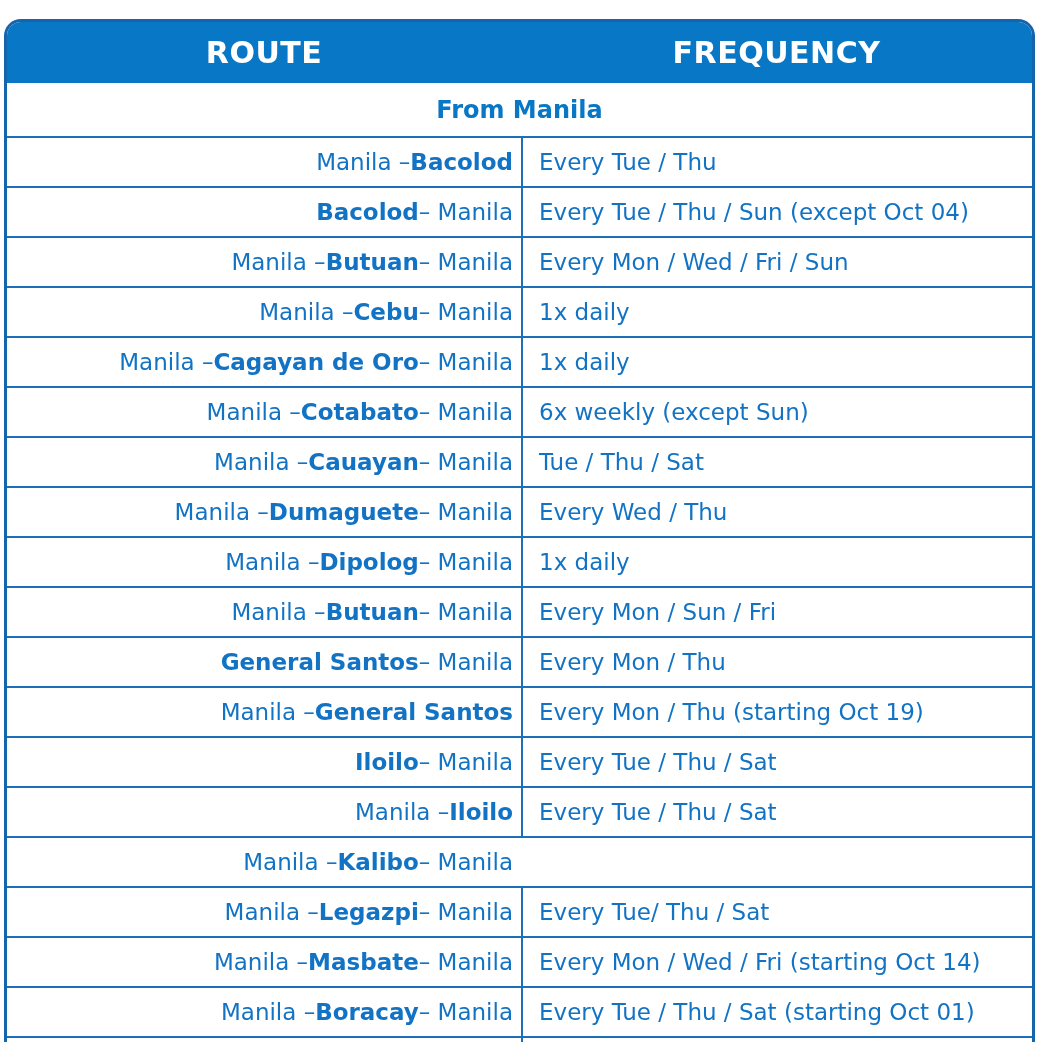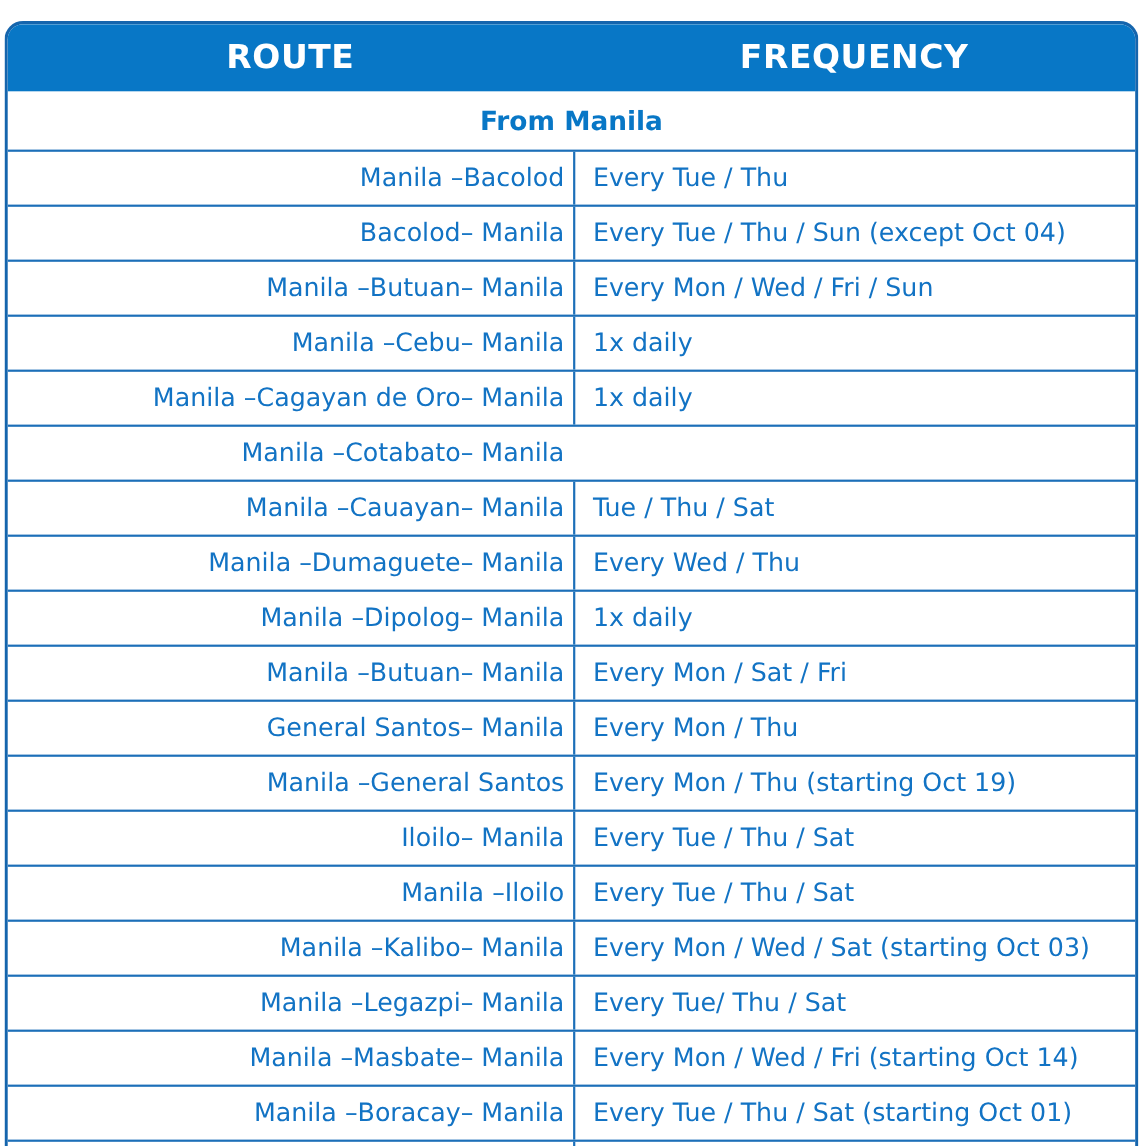"Bacolod" .cell .b { font-weight: normal -> bold }
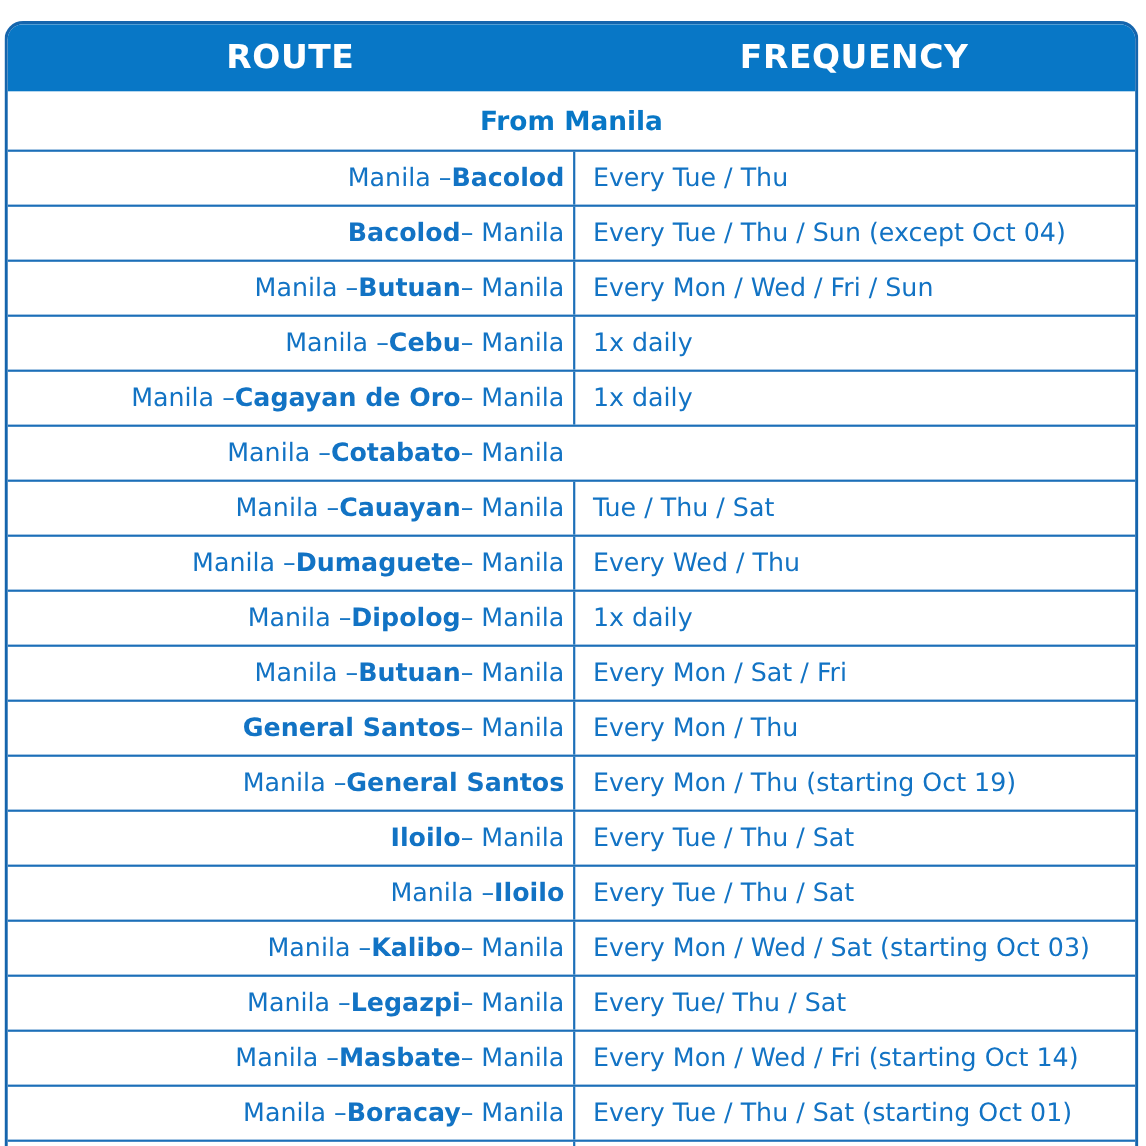"6x weekly (except Sun)" div.cell { html: none -> <div>6x weekly (except Sun)</div> }
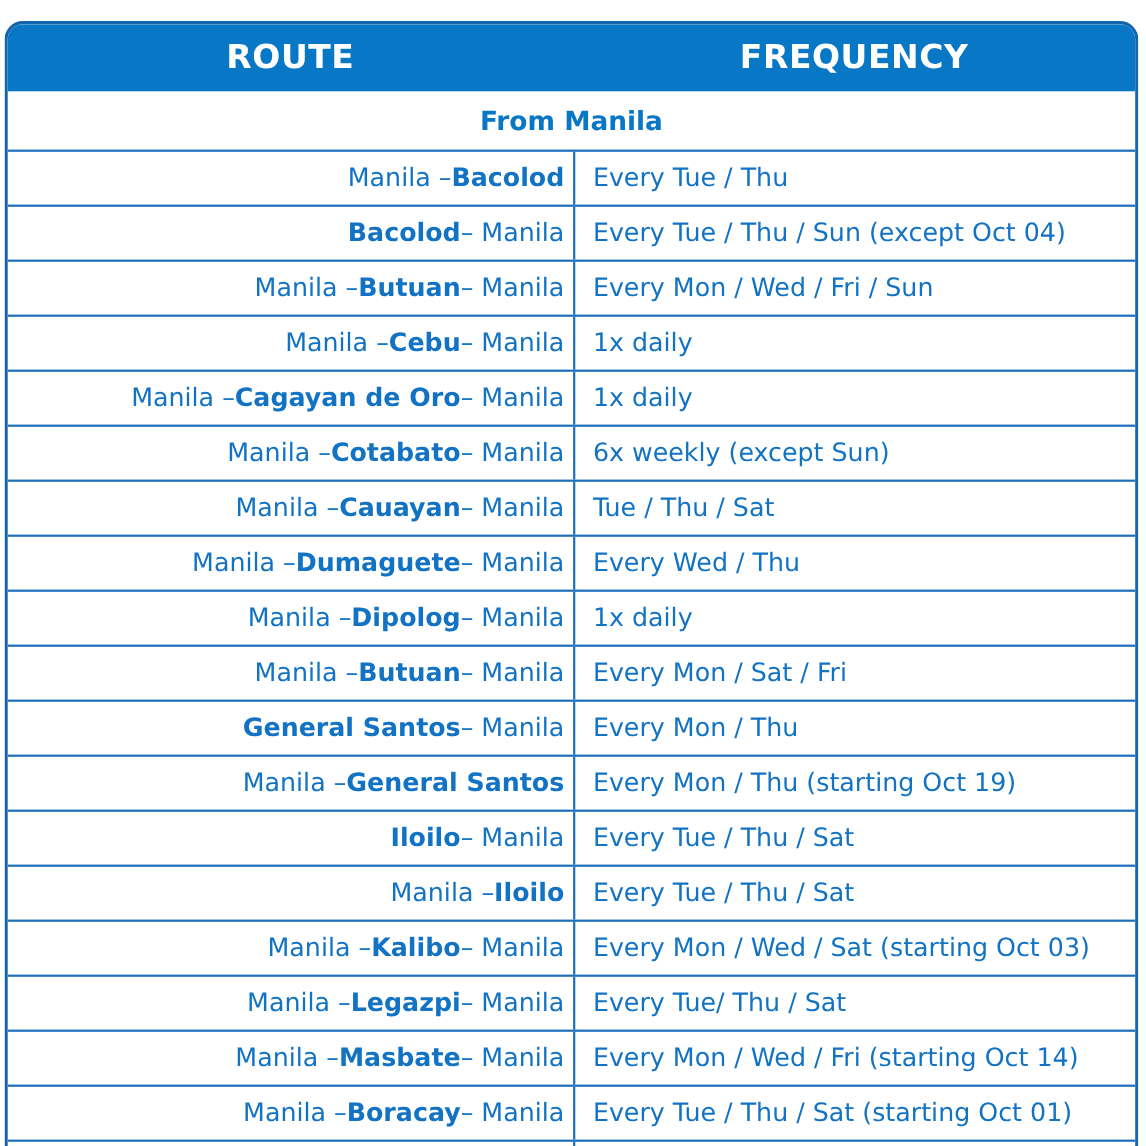"Every Mon / Sat /" div.cell { text: Sat -> Sun }
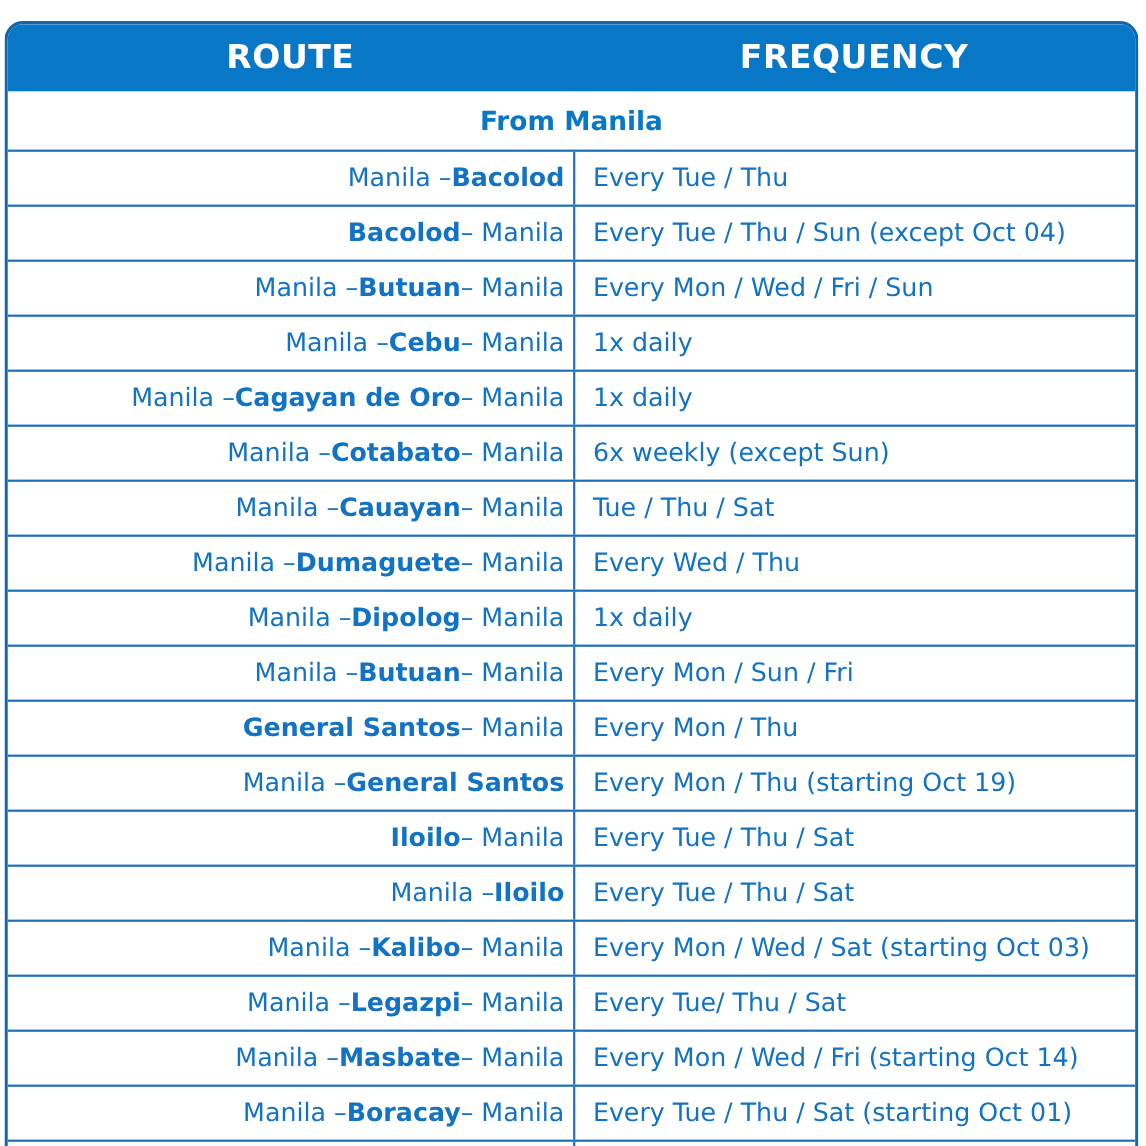"Every Mon / Wed / Sat" div.cell { html: <div>Every Mon / Wed / Sat (starting Oct 03)</div> -> none }
